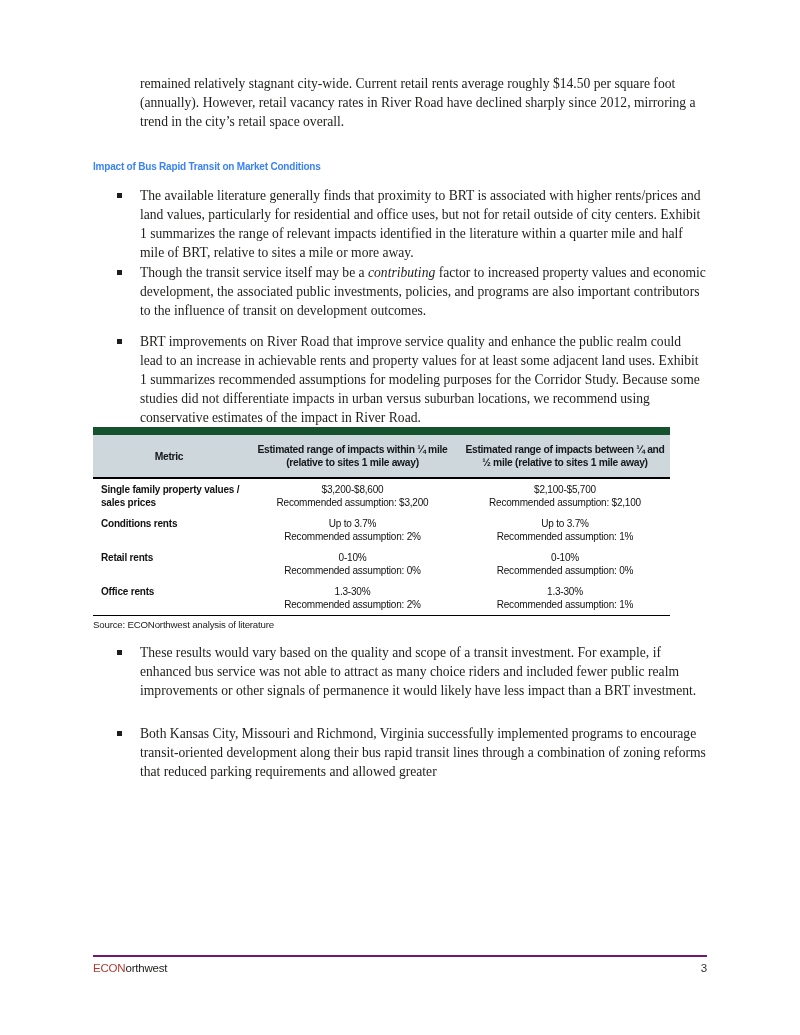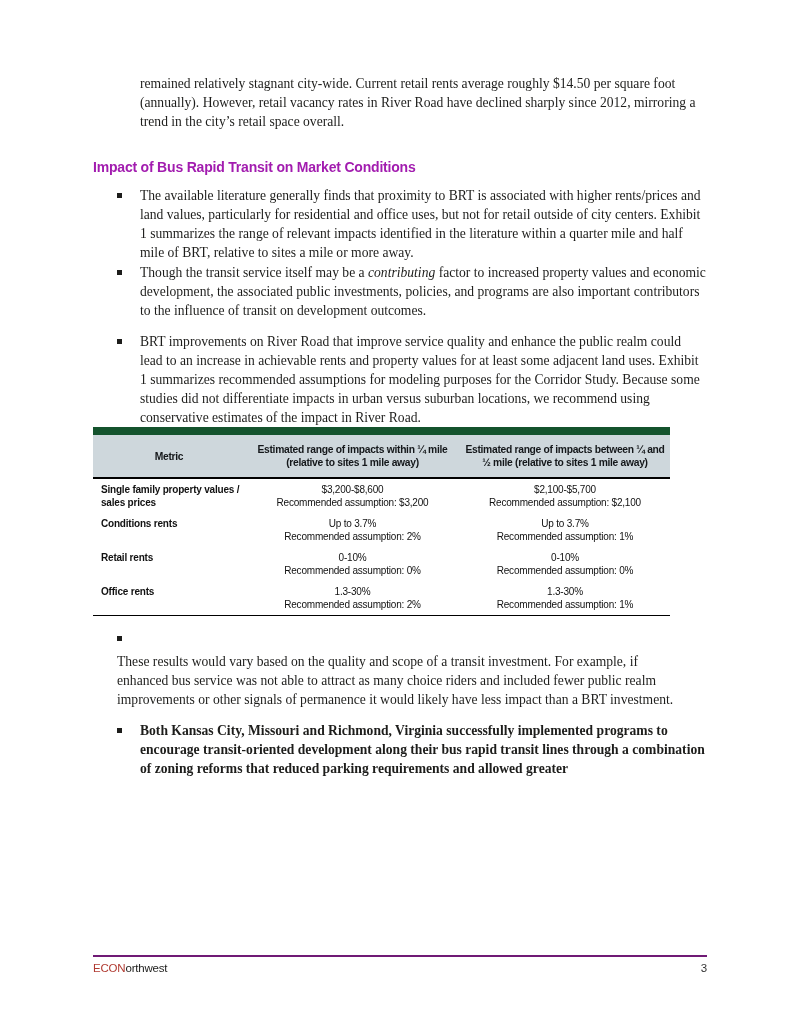"Impact of Bus Rapid Transit" .section-heading { color: #a21caf -> #3b82f6; font-size: 14px -> 10px }
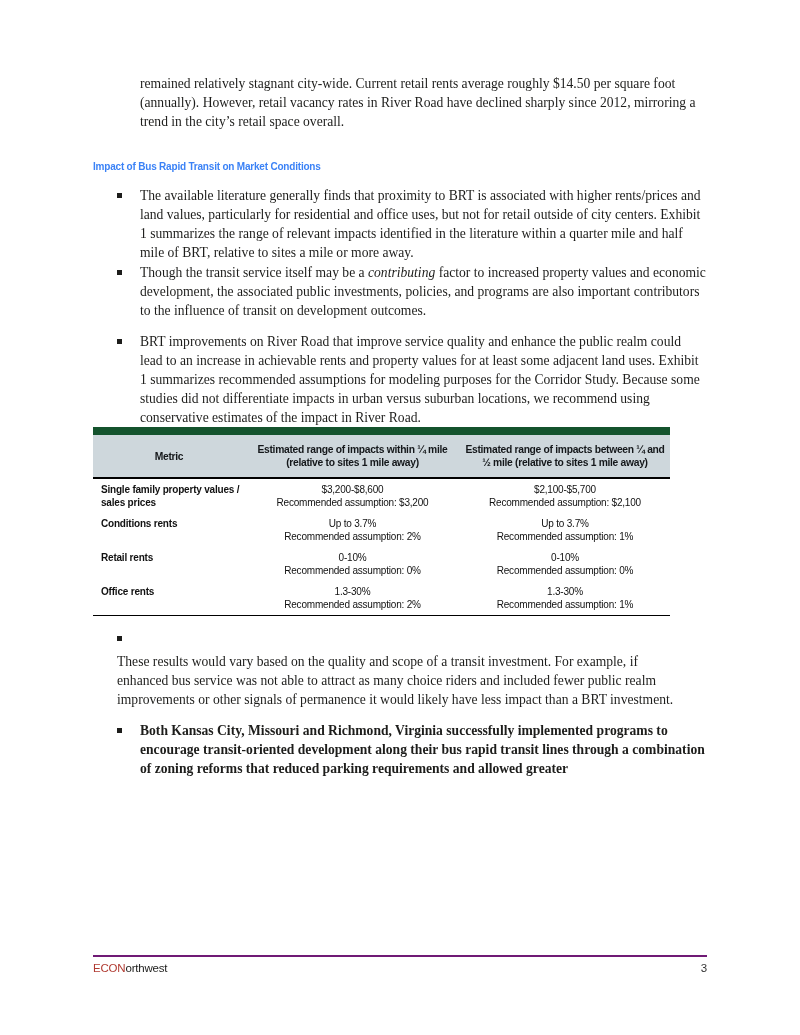"Source: ECONorthwest analysis of" div.source-note { html: none -> <div>Source: ECONorthwest analysis of literature</div> }
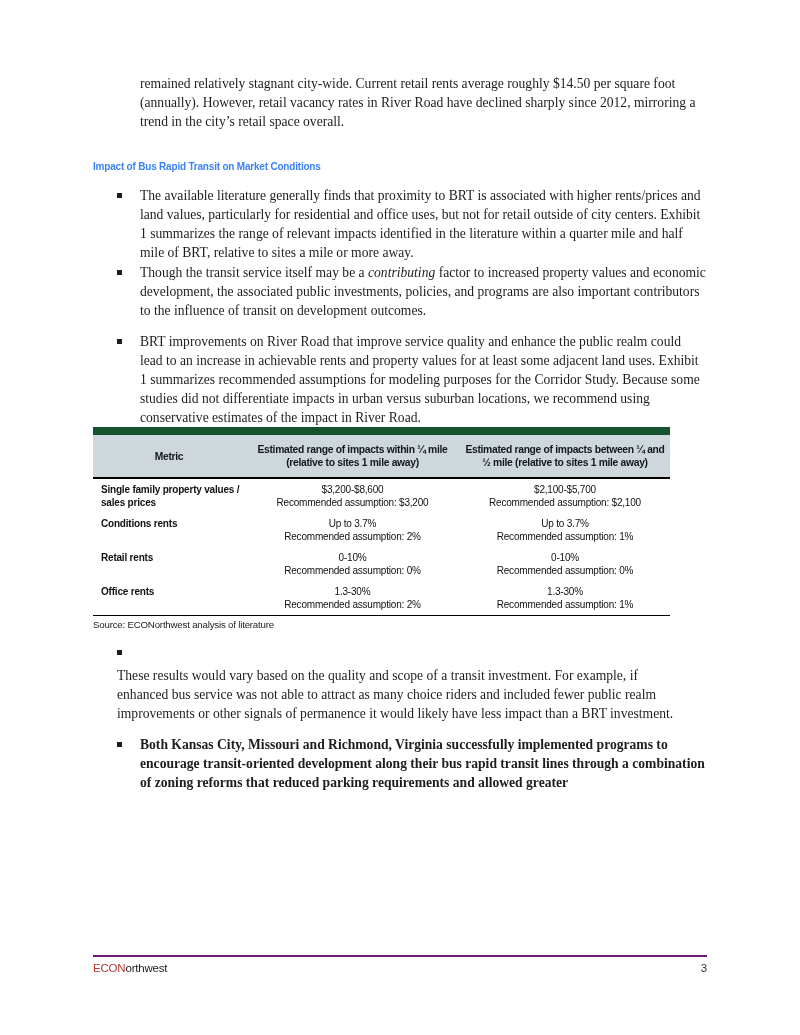"These results would vary based" .b4 { flex-direction: column -> none }
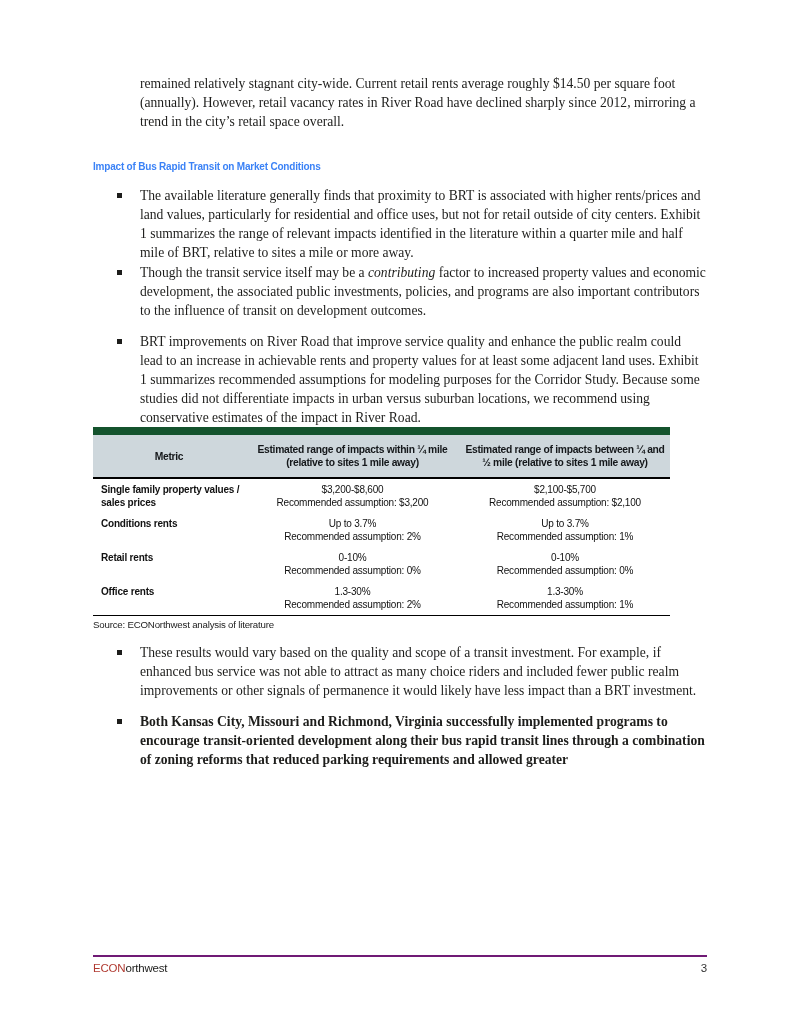"Both Kansas City, Missouri and" .b5 { font-weight: bold -> none; margin-top: 12px -> 24px }
